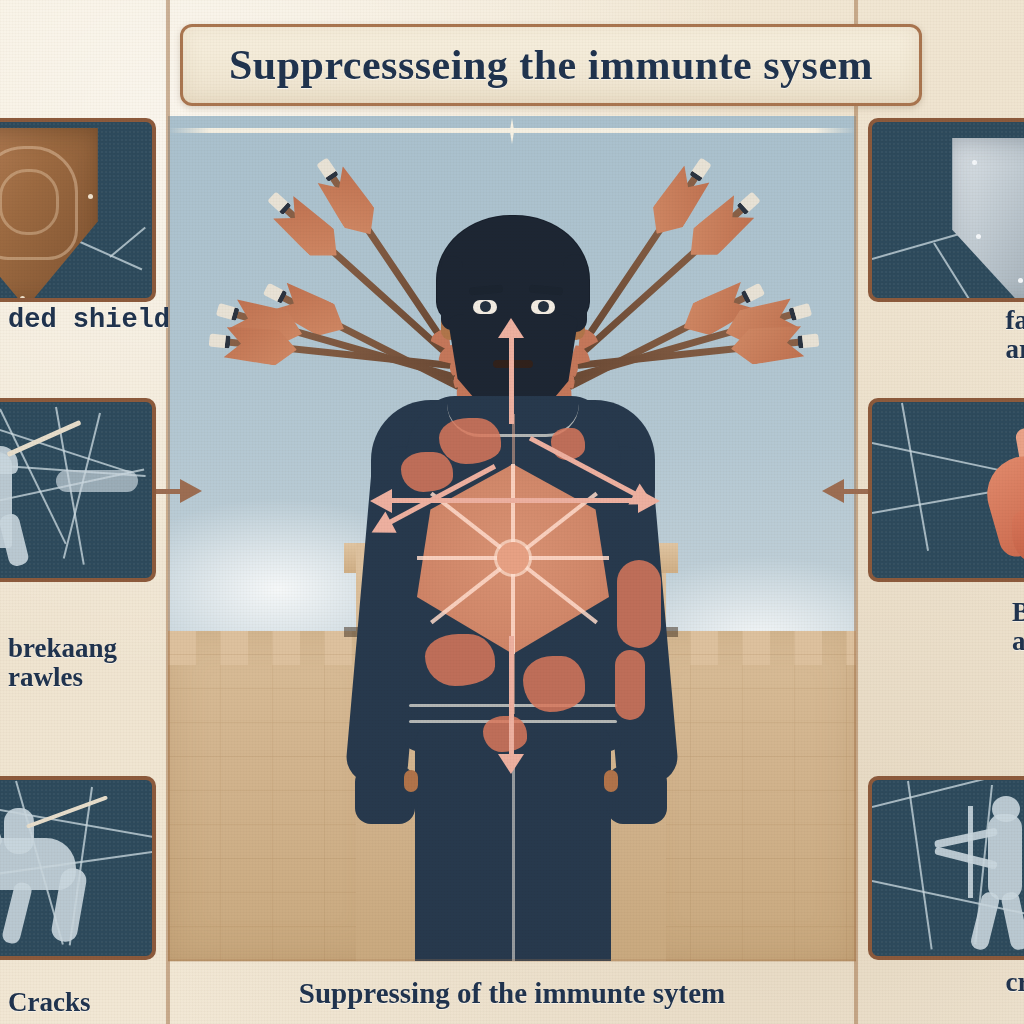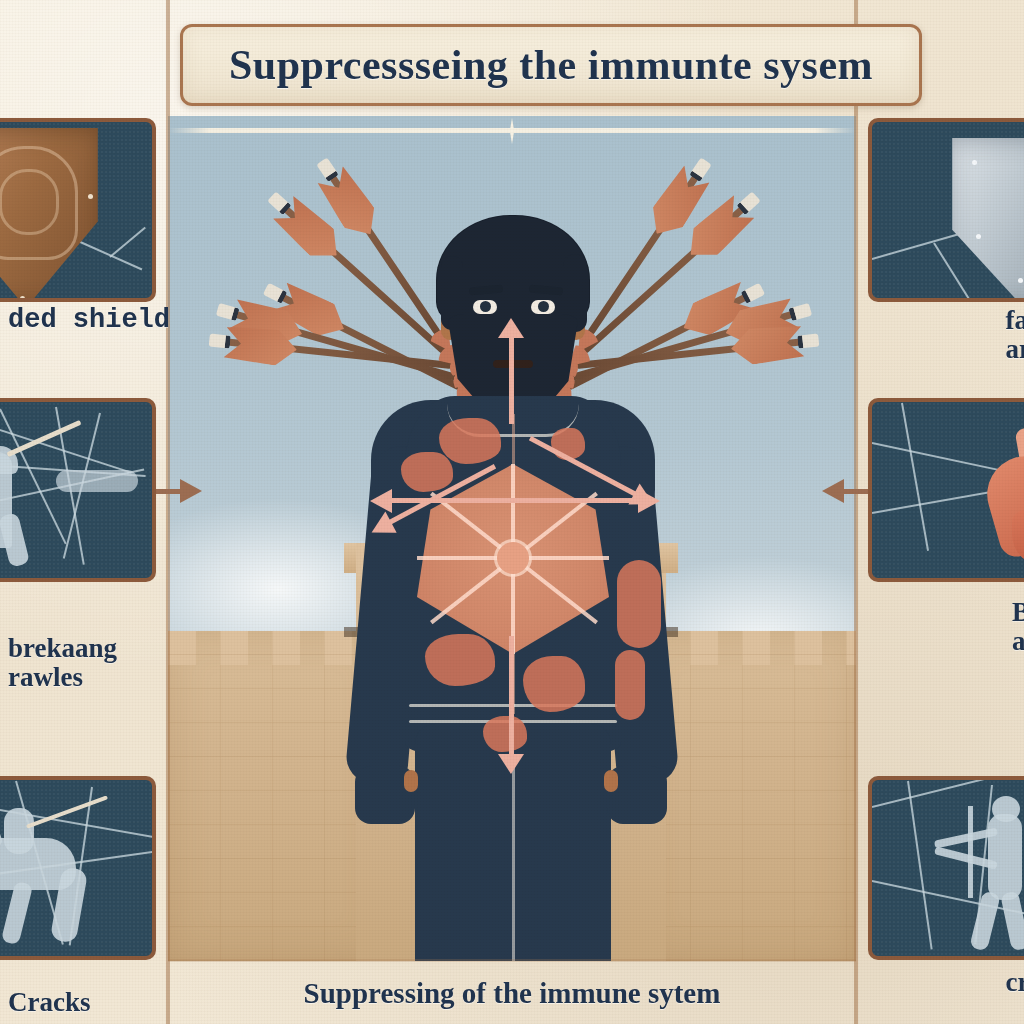"Suppressing of the immune sytem" div.bottom-cap { text: immune -> immunte }
